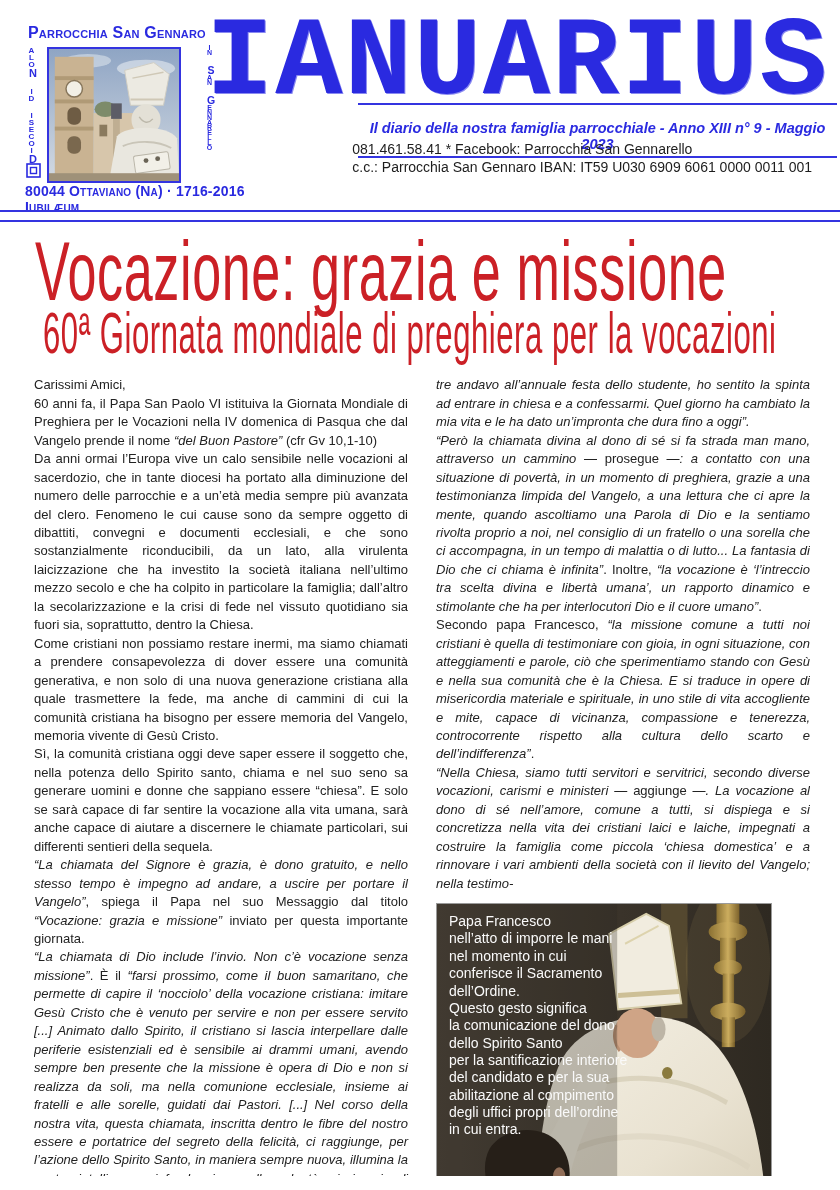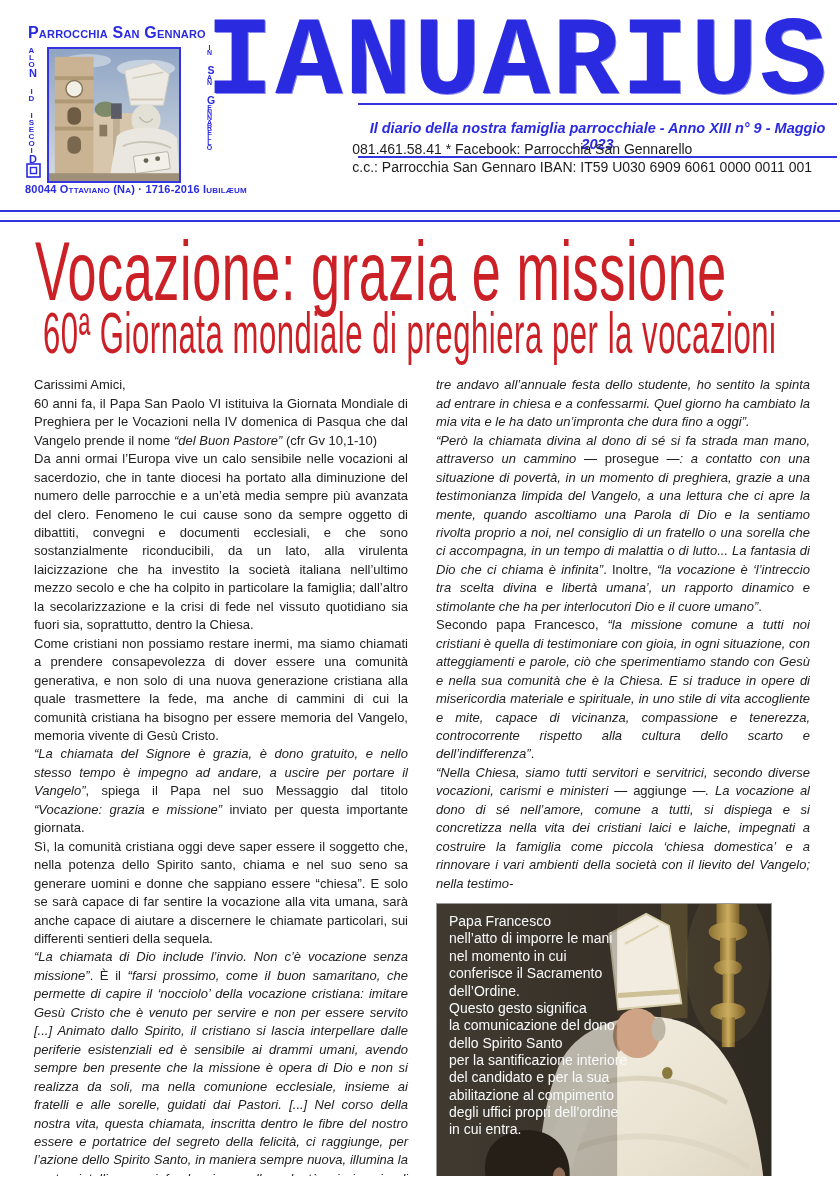"80044 Ottaviano (Na) · 1716-2016" .logo-bottom { font-size: 11px -> 14px }
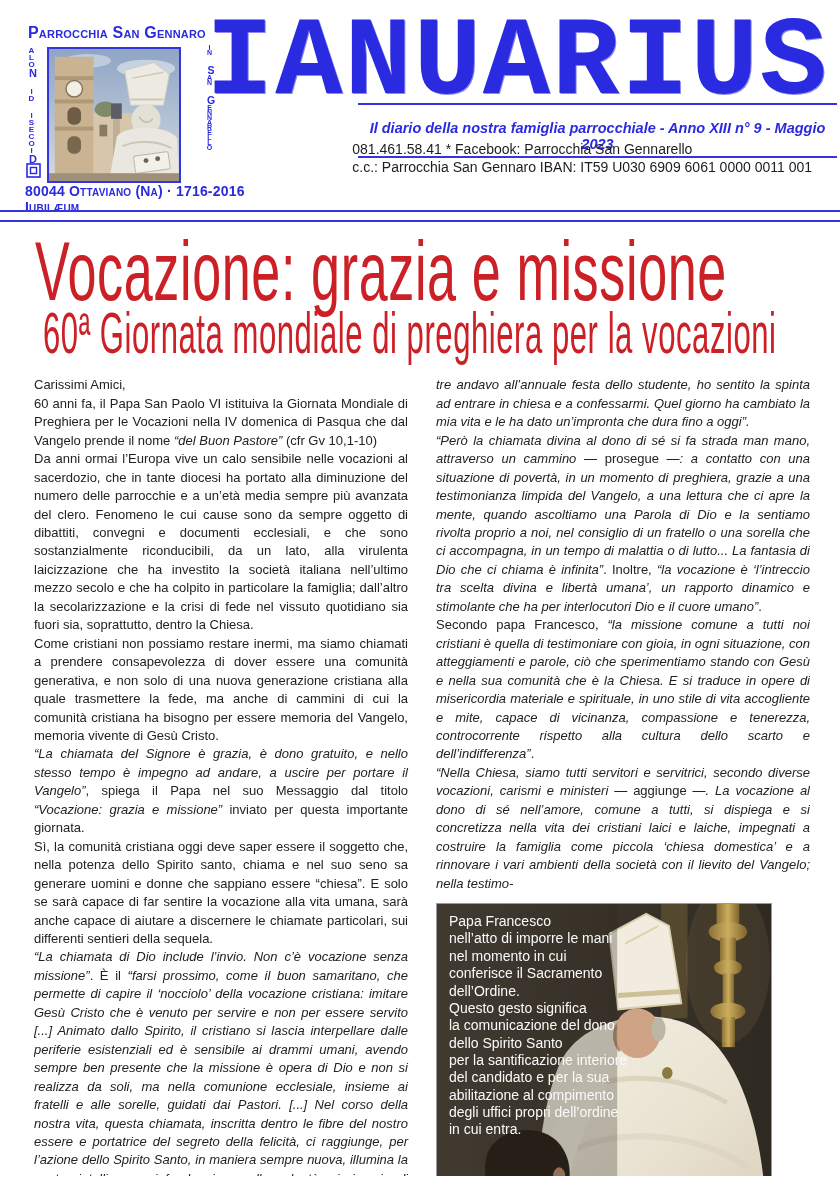"“La chiamata del Signore è" p { order: before "Sì, la comunità cristiana oggi" -> after "Sì, la comunità cristiana oggi" }
